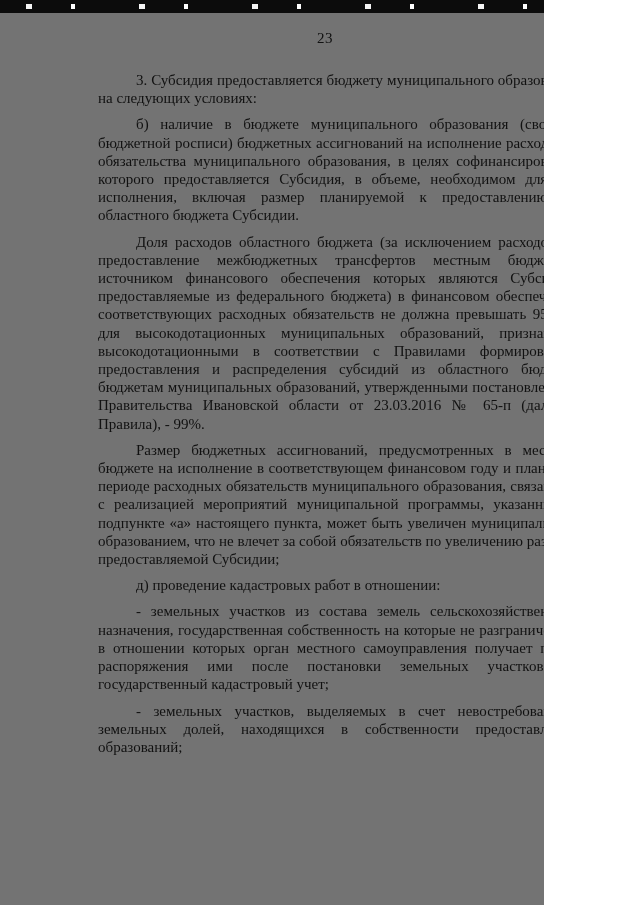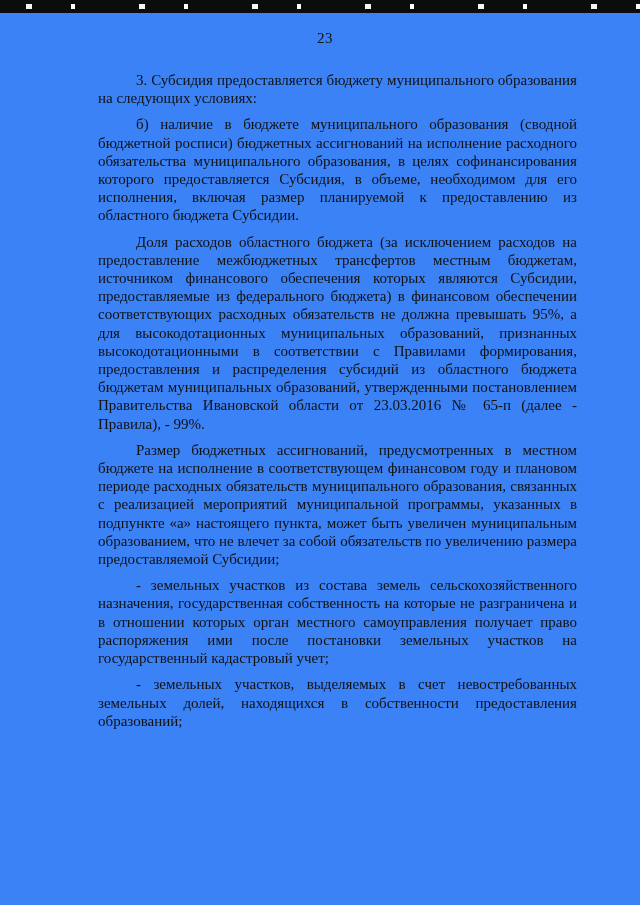"23" .page { background: #3b82f6 -> #737373; width: 640px -> 544px }
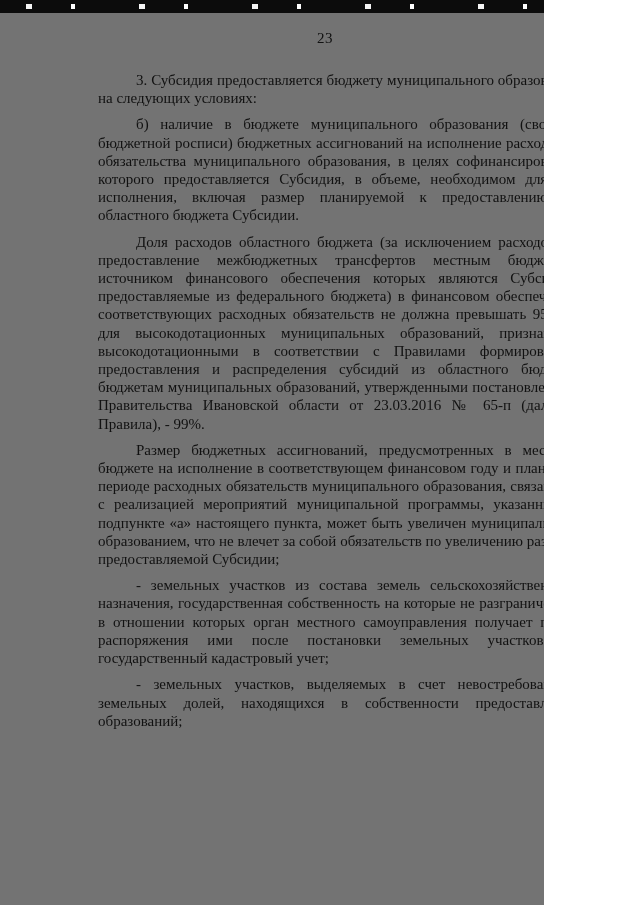"д) проведение кадастровых работ в" p { html: none -> <p>д) проведение кадастровых работ в отношении:</p> }
